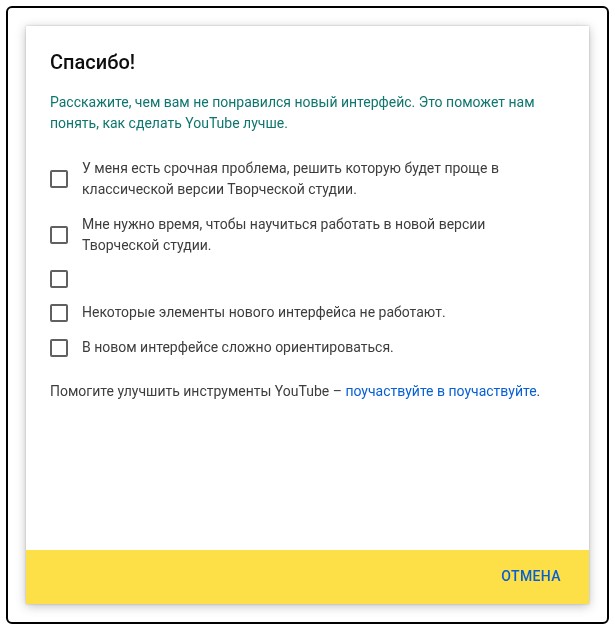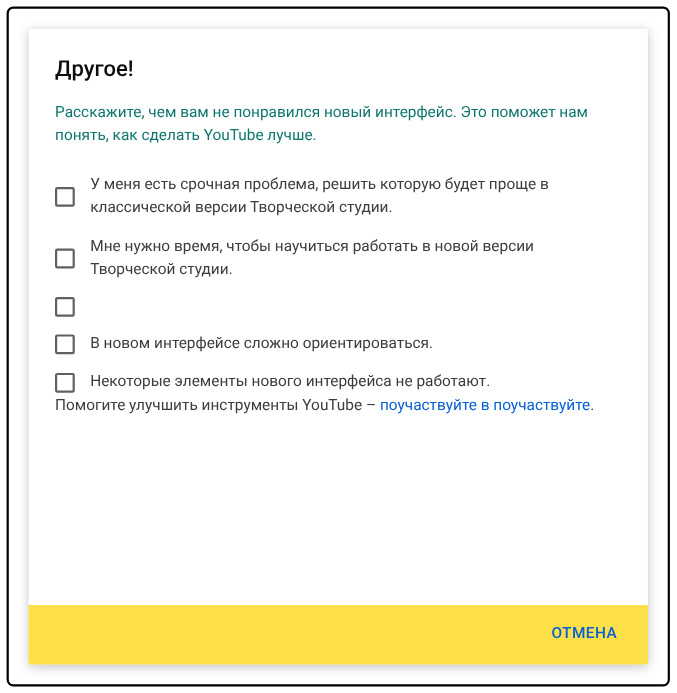"Другое!" h1.heading { text: Другое -> Спасибо }
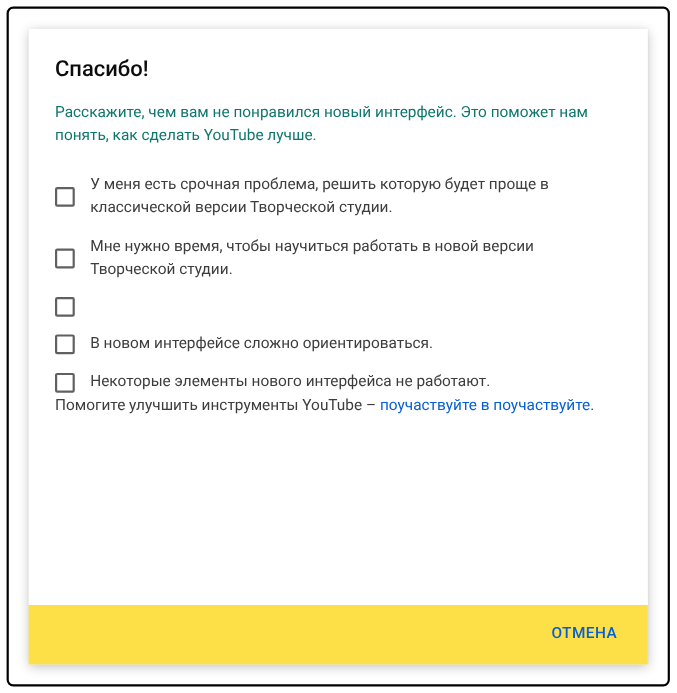"У меня есть срочная проблема," .checkbox-list { margin-bottom: none -> 22px }
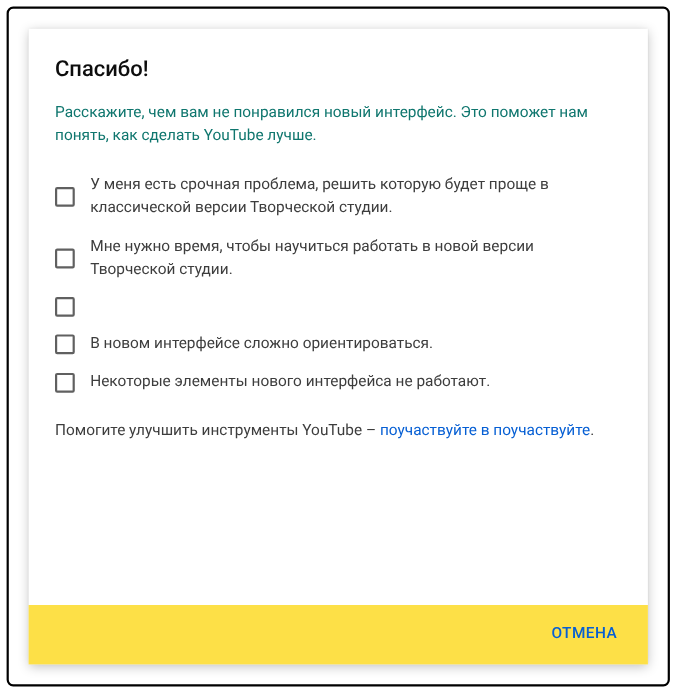"В новом интерфейсе сложно" label.checkbox-row { order: before "Некоторые элементы нового интерфейса не" -> after "Некоторые элементы нового интерфейса не" }
